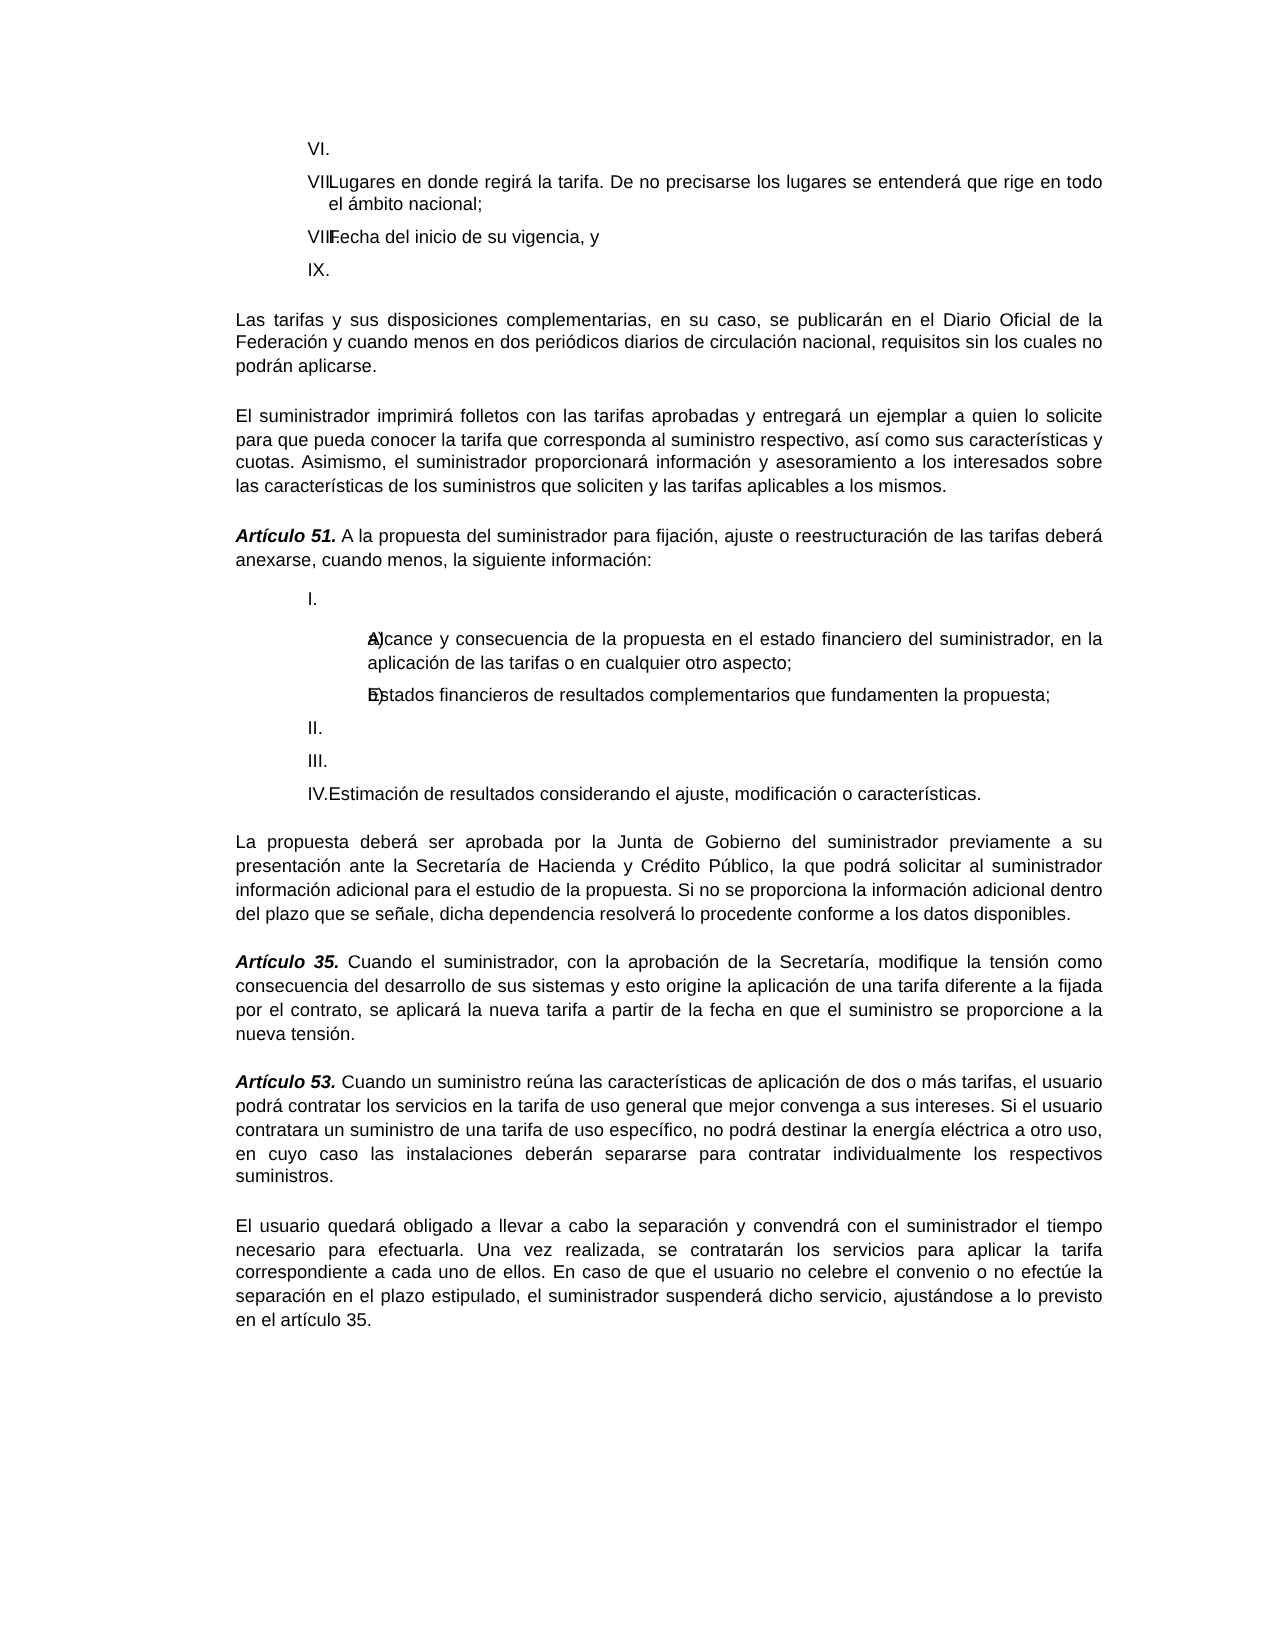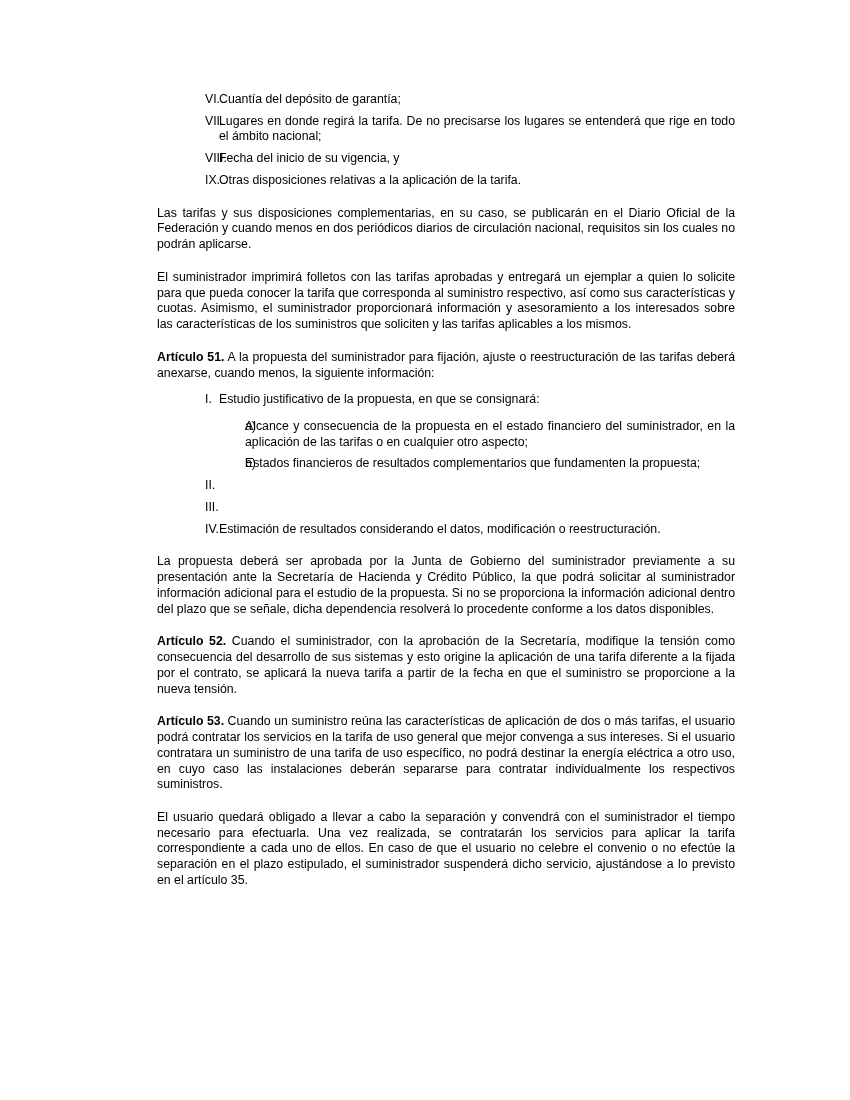"Cuantía del depósito de garantía;" span.body { html: <span>Cuantía del depósito de garantía;</span> -> none }
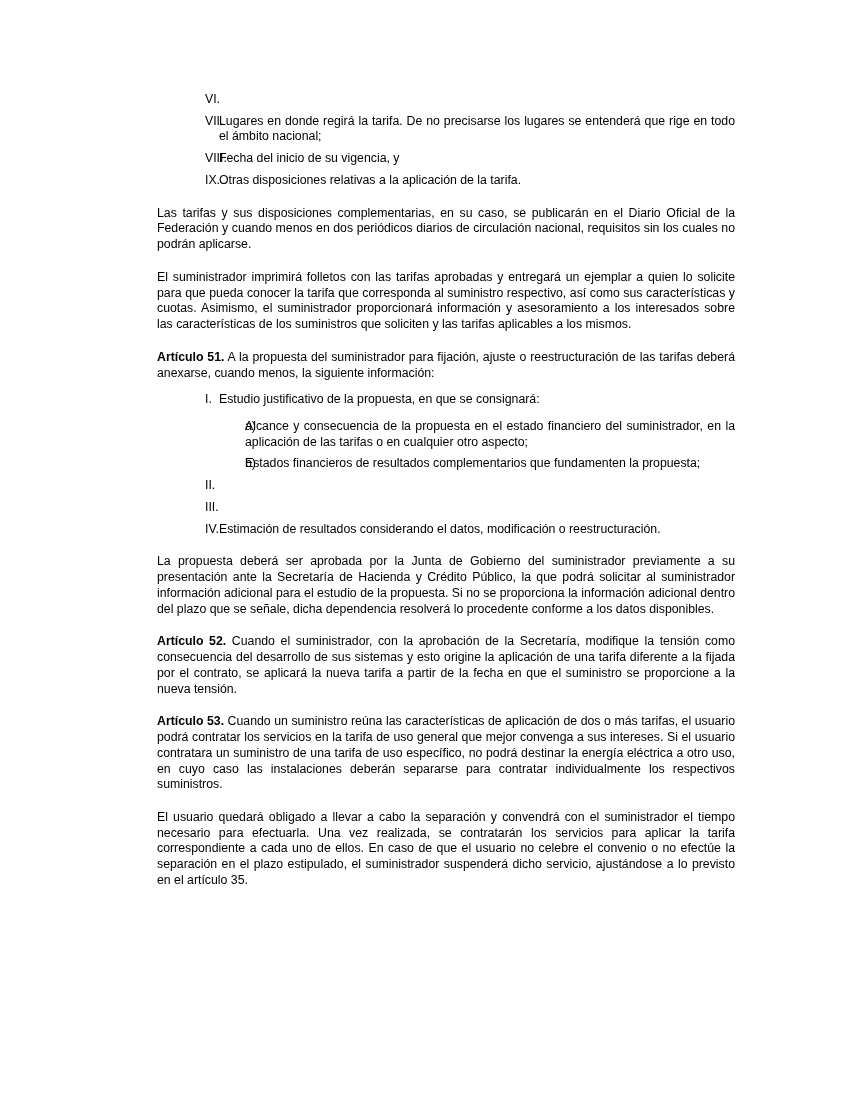"Otras disposiciones relativas a la" span.body { html: <span>Otras disposiciones relativas a la aplicación de la tarifa.</span> -> none }
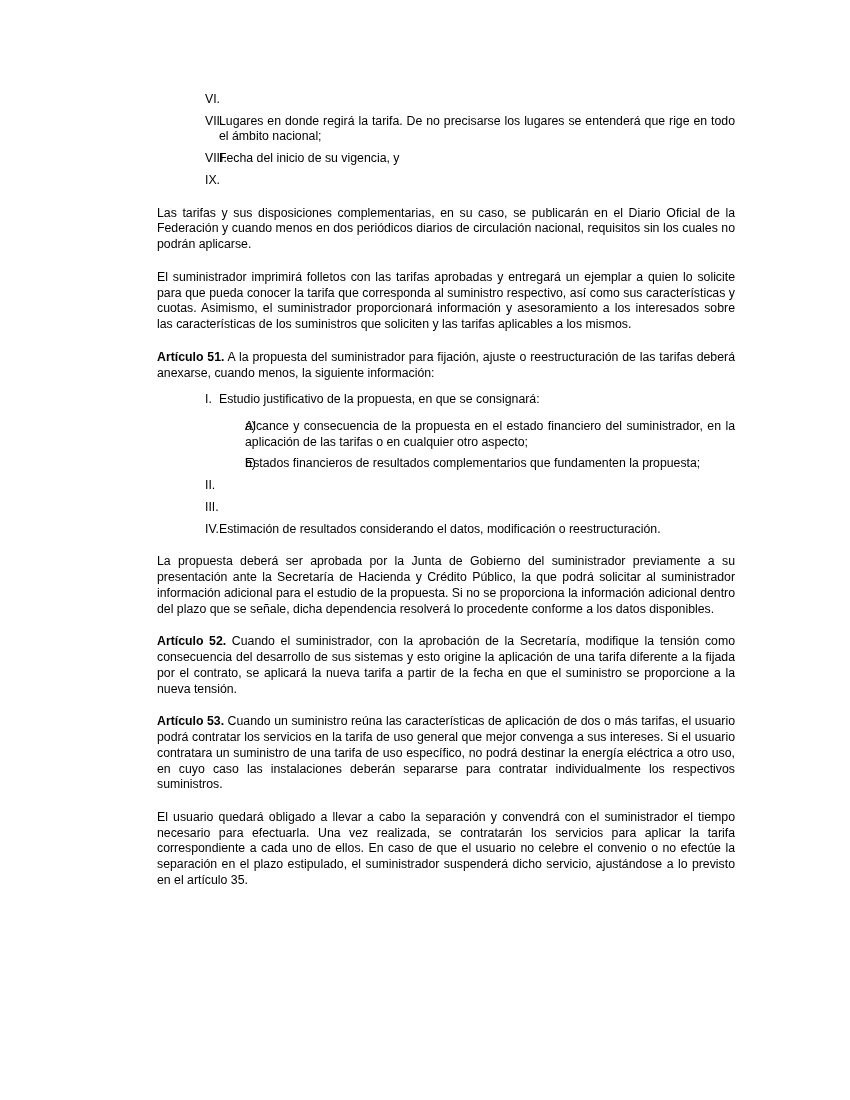"Artículo 51." .art { font-style: none -> italic }
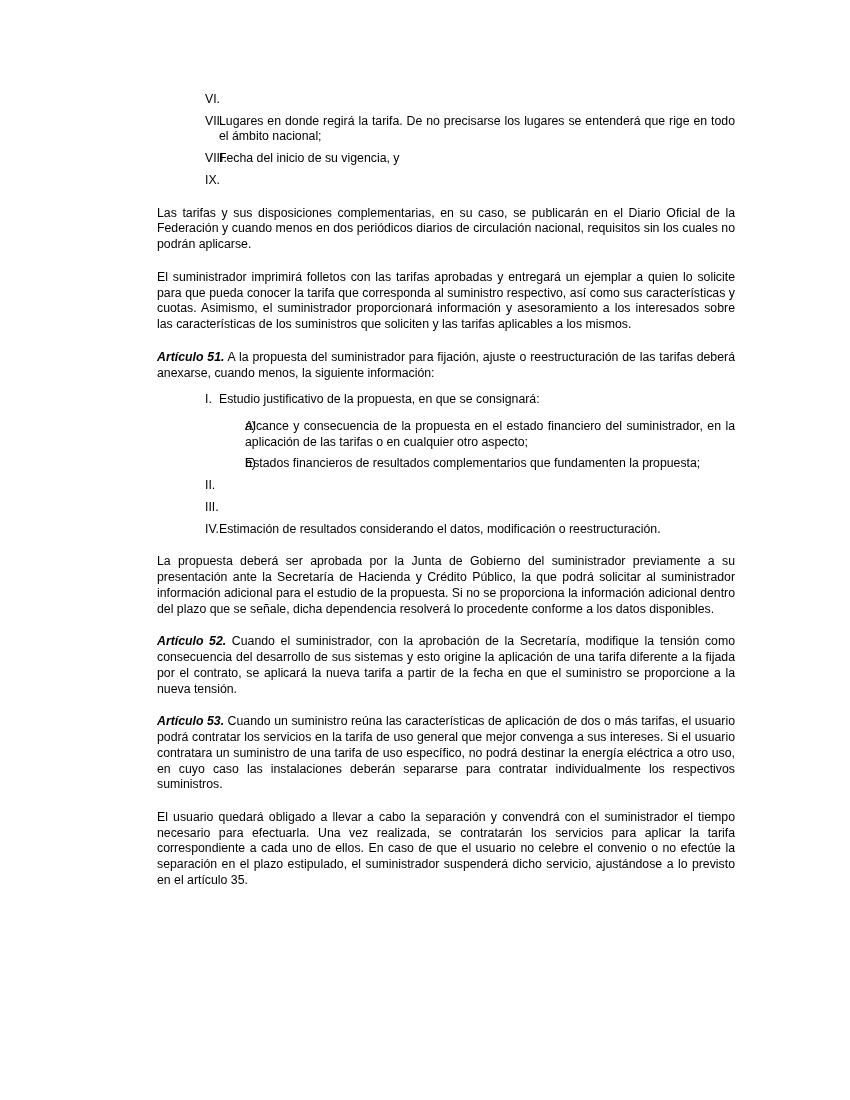"Estudio justificativo de la propuesta," span.body { html: <span>Estudio justificativo de la propuesta, en que se consignará:</span> -> none }
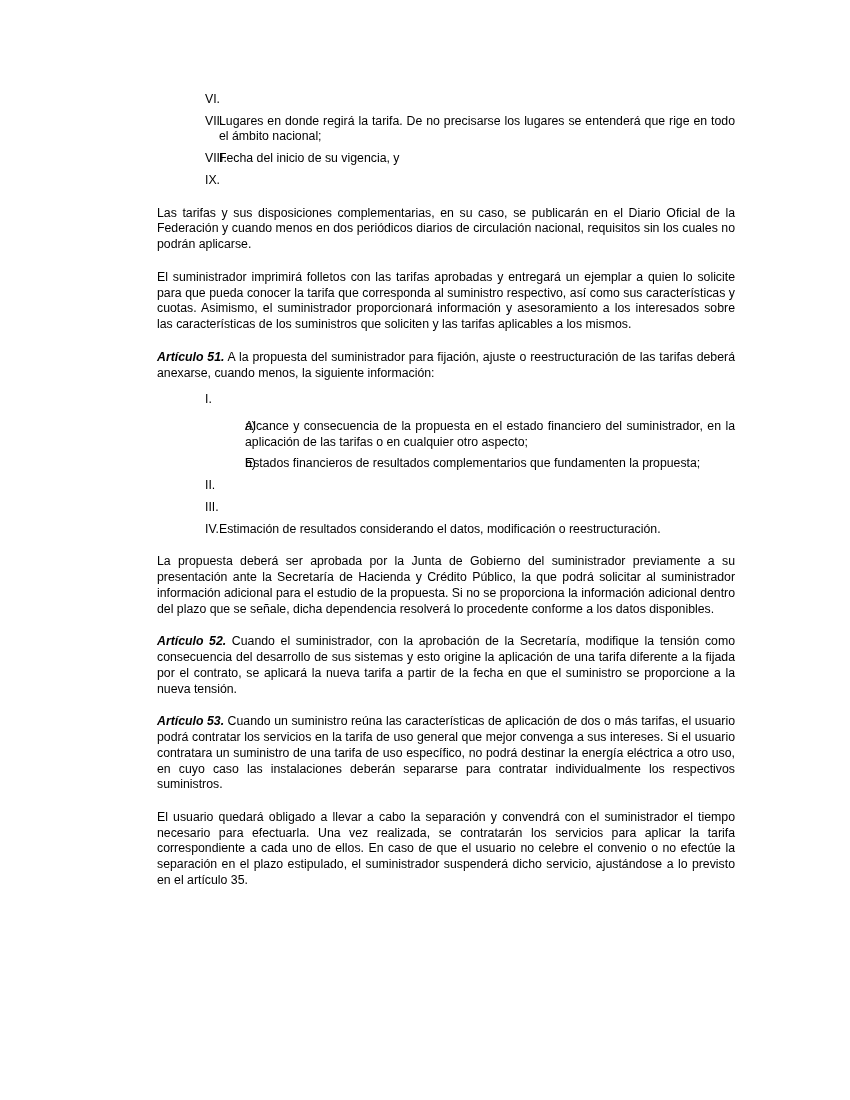"Estimación de resultados considerando el" span.body { text: datos, modificación o reestructuración -> ajuste, modificación o características }
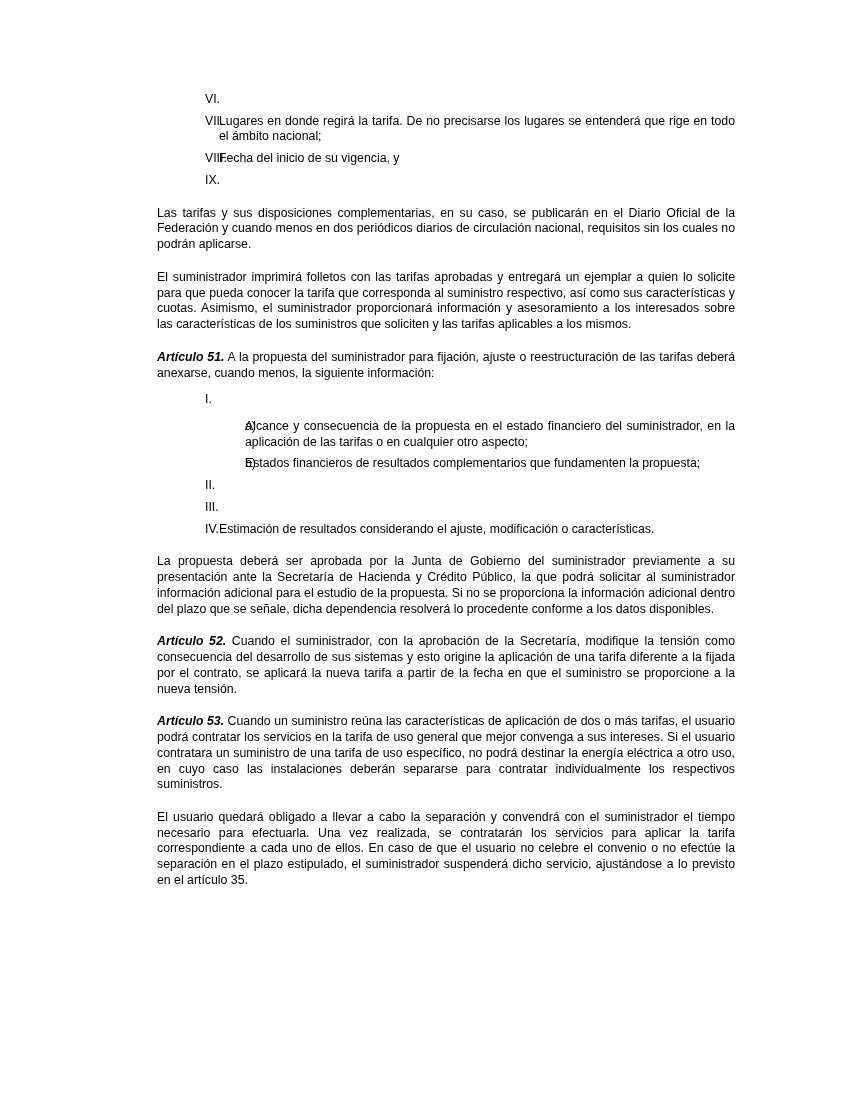"Artículo 52." span.art { text: 52 -> 35 }
